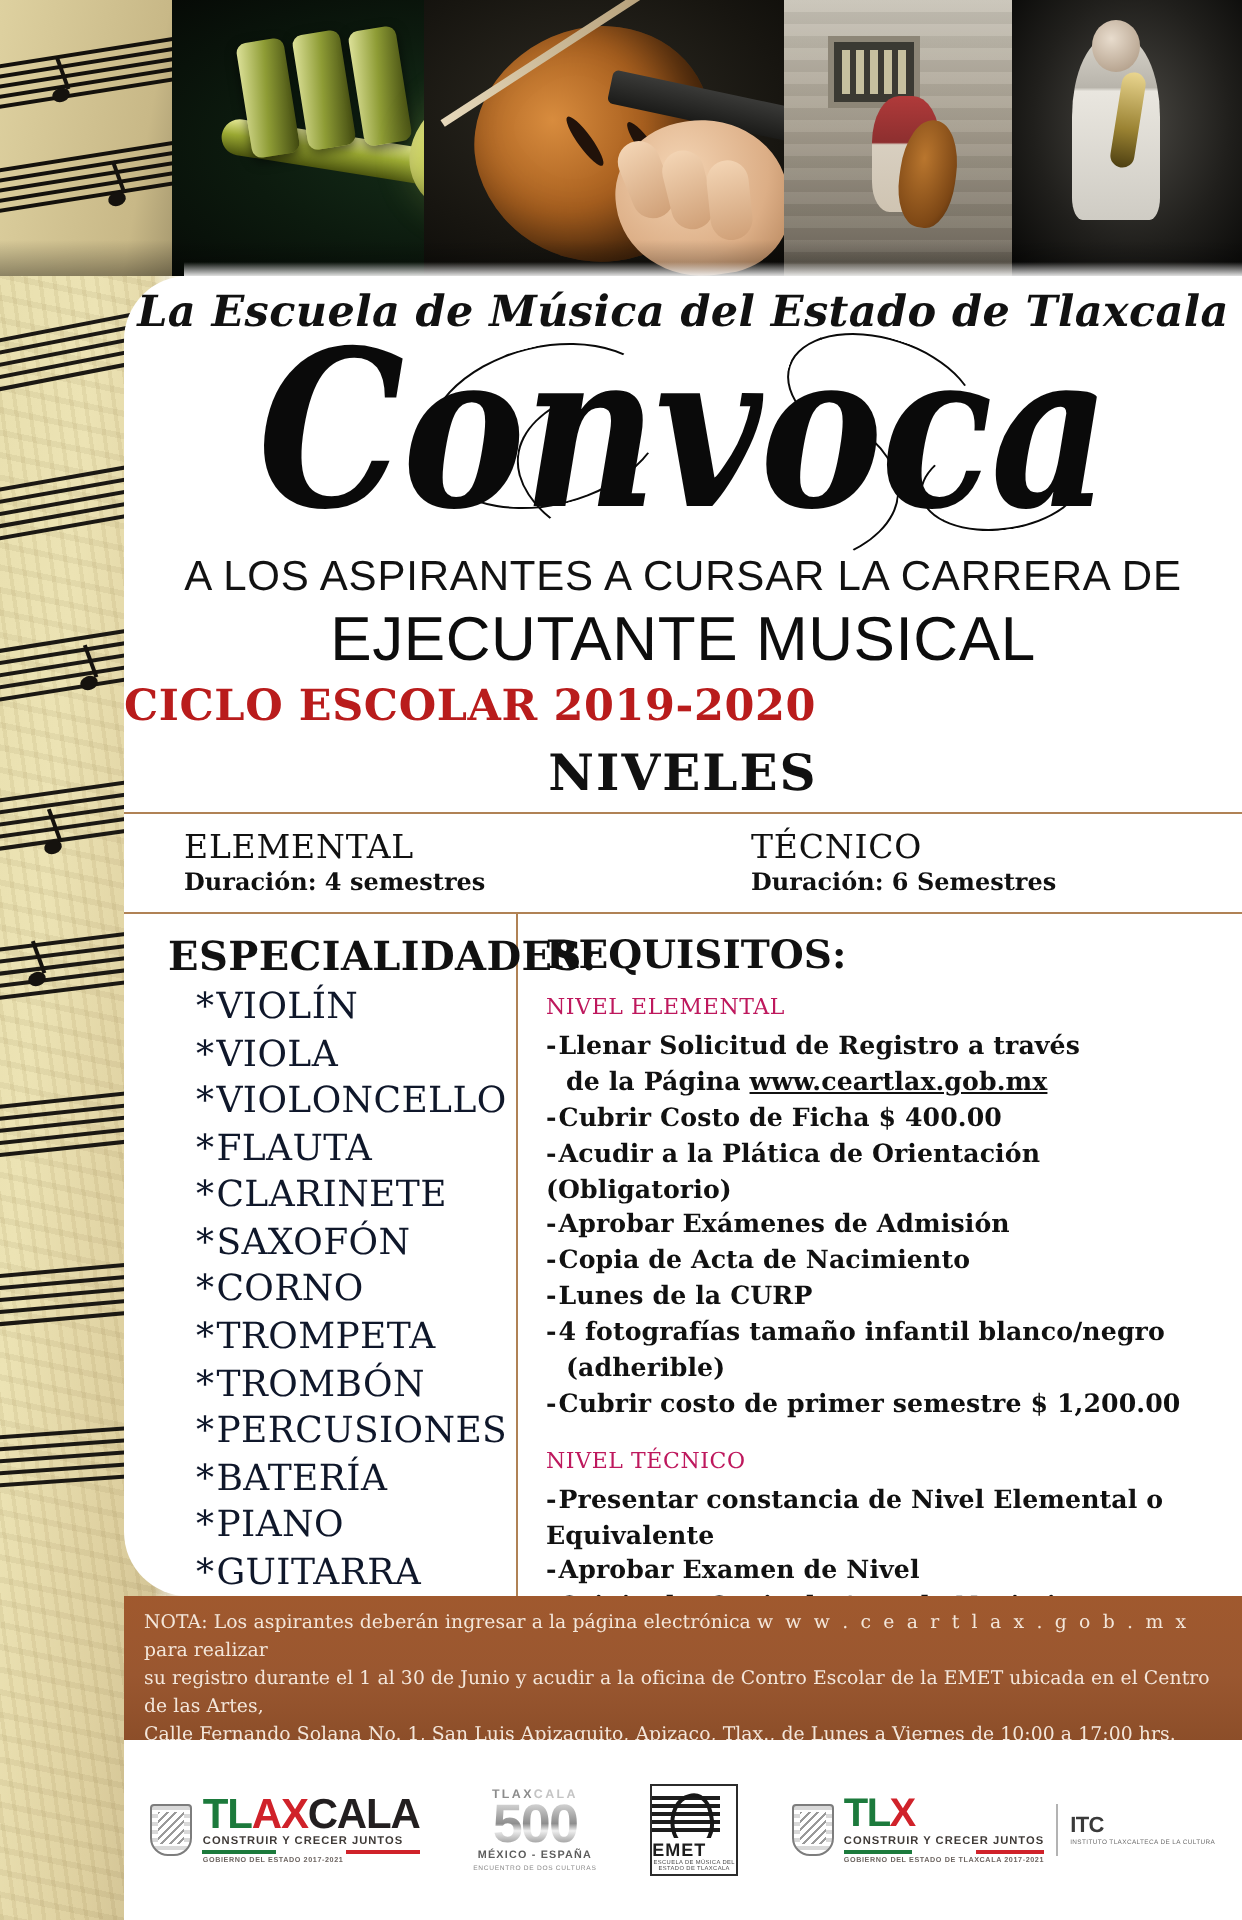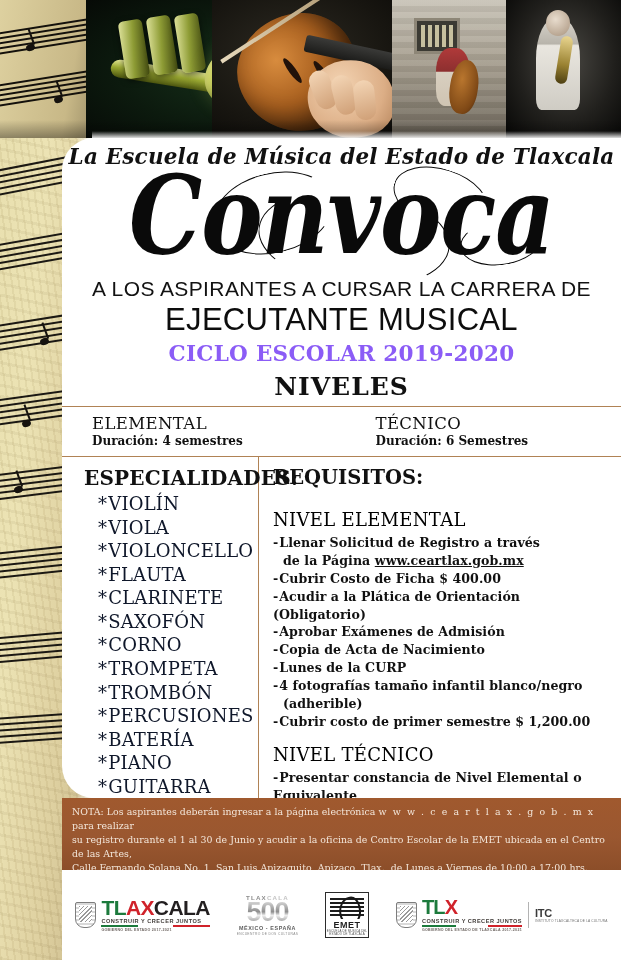"CICLO ESCOLAR 2019-2020" .ciclo { color: #8b5cf6 -> #b91c1c; text-align: center -> none }
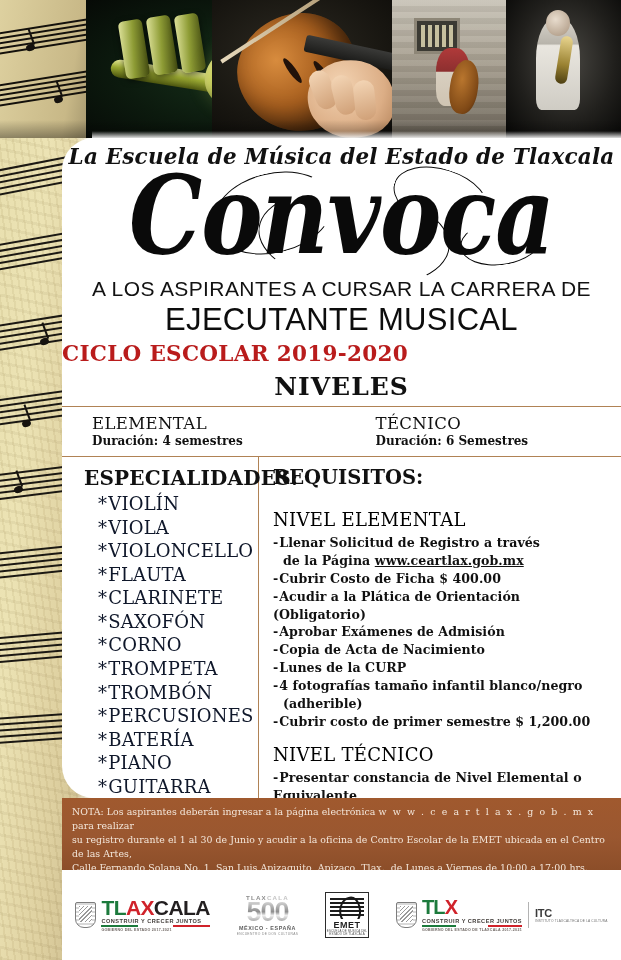"NIVEL ELEMENTAL" .nivel-head { color: #000000 -> #be185d; font-size: 18px -> 11px; margin: 20px 0 4px 0 -> 8px 0 4px 0 }
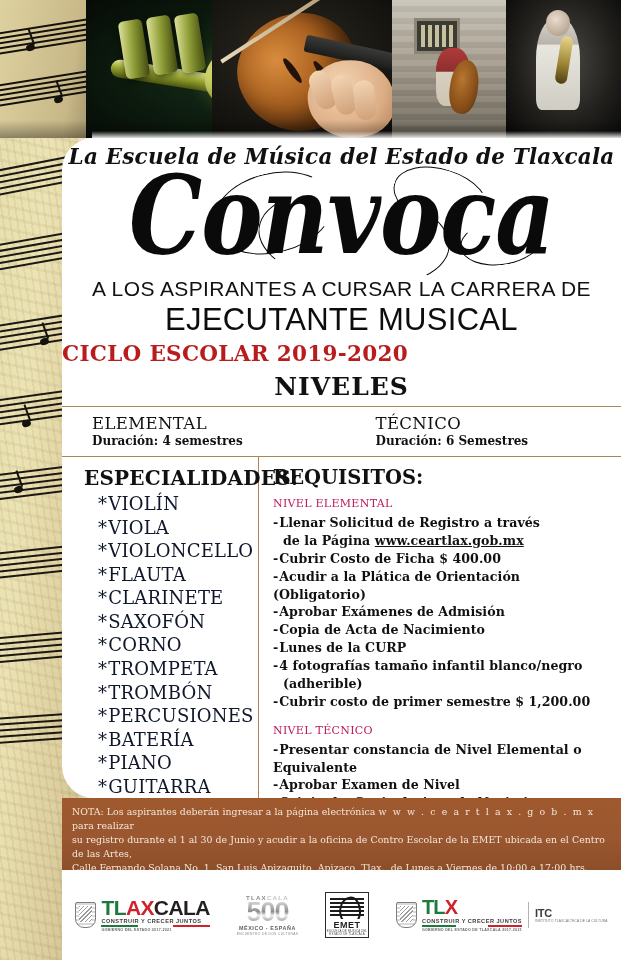"EMET" .emet { align-items: center -> flex-start }
